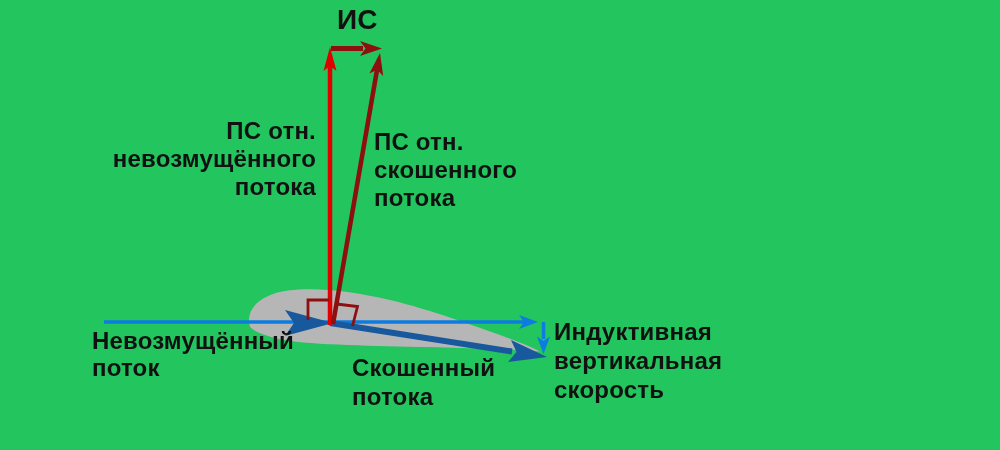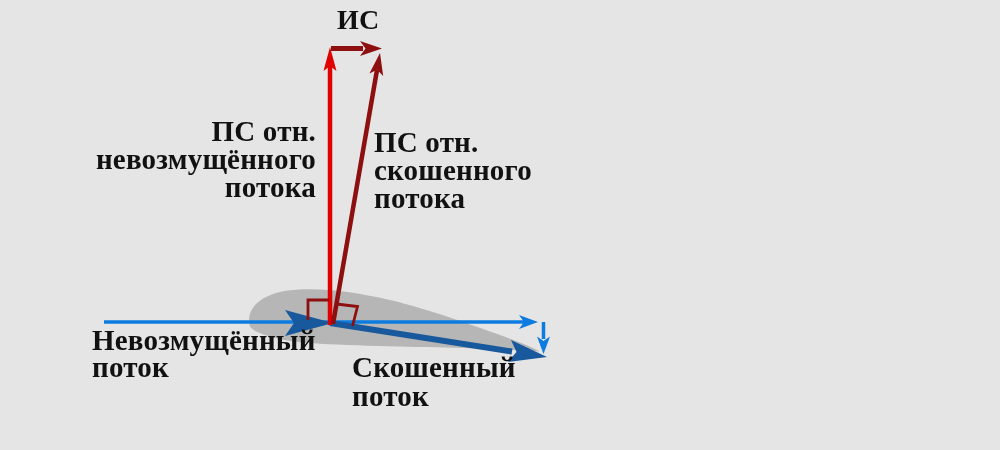"ИС" #stage { background: #e5e5e5 -> #22c55e; font-family: Liberation Serif, serif -> Liberation Sans, sans-serif }
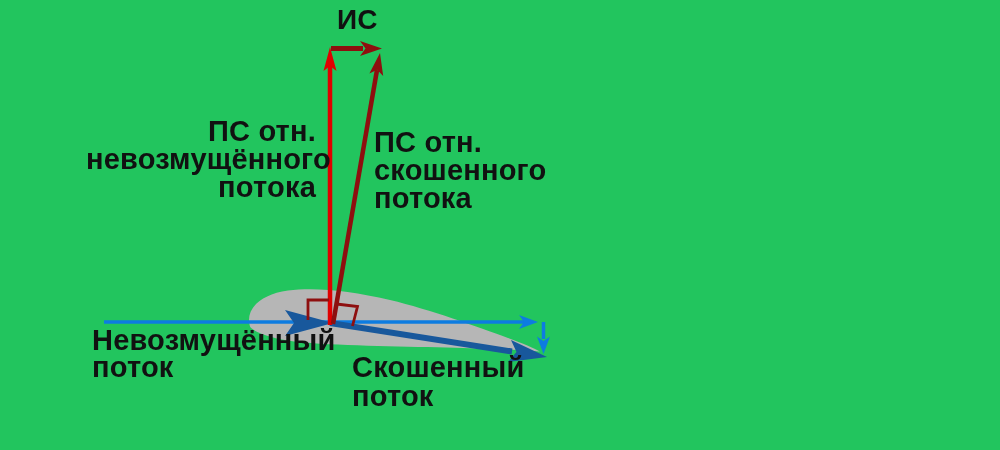"ПС отн." .lbl { font-size: 29px -> 24px }
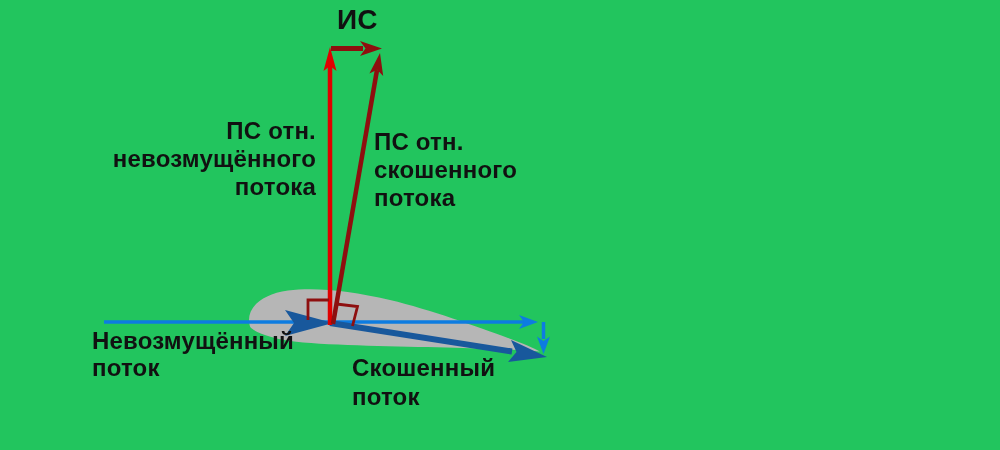"Индуктивная" div.lbl { html: none -> <div>Индуктивная вертикальная скорость</div> }
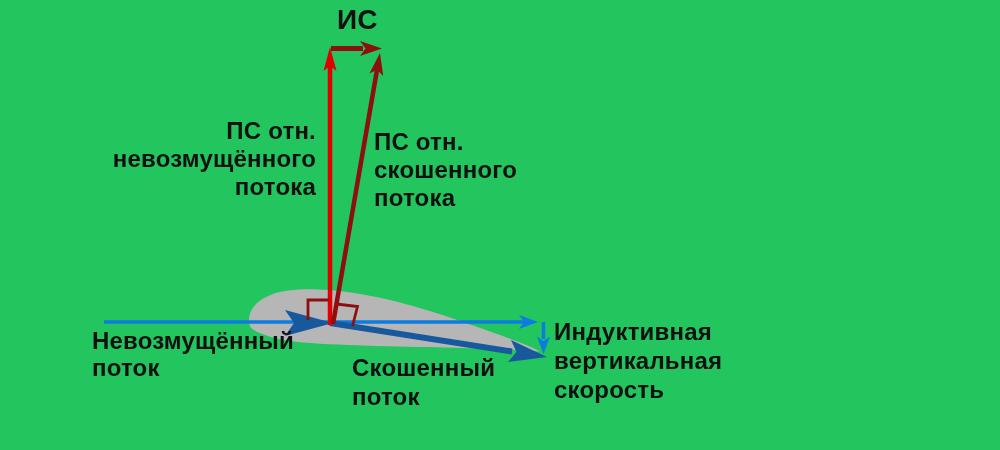"Скошенный" div.lbl { text: поток -> потока }
